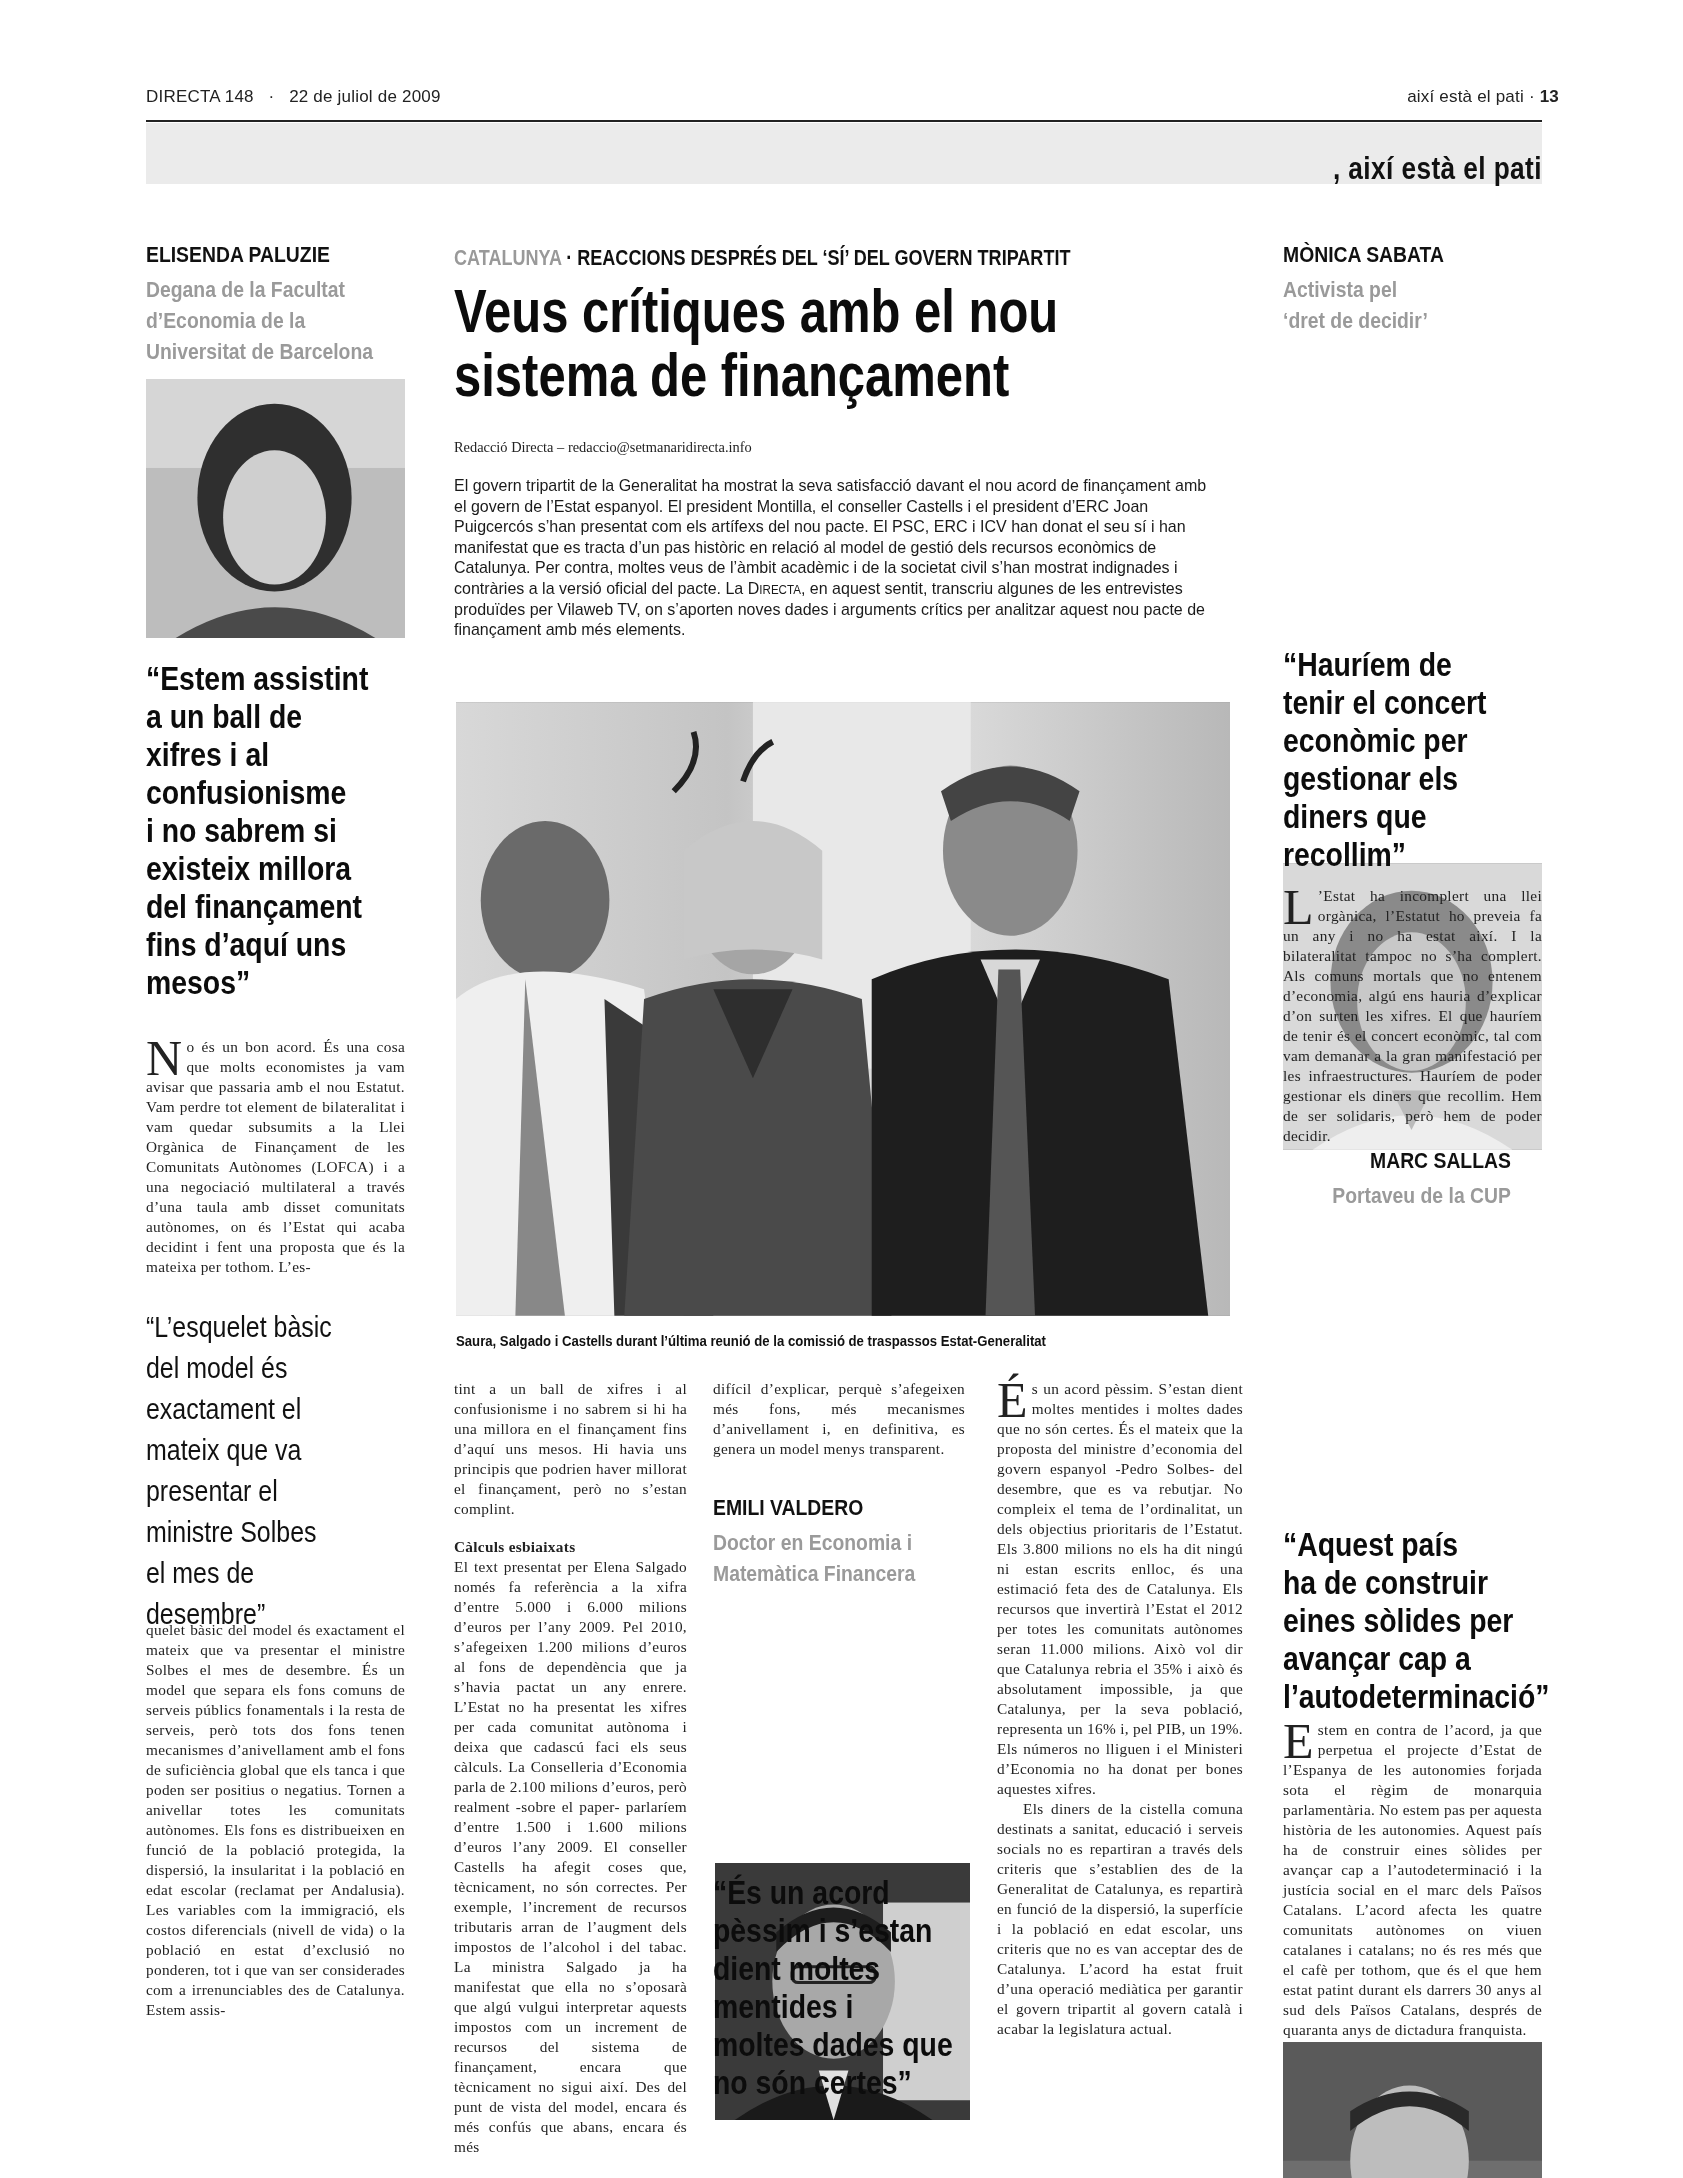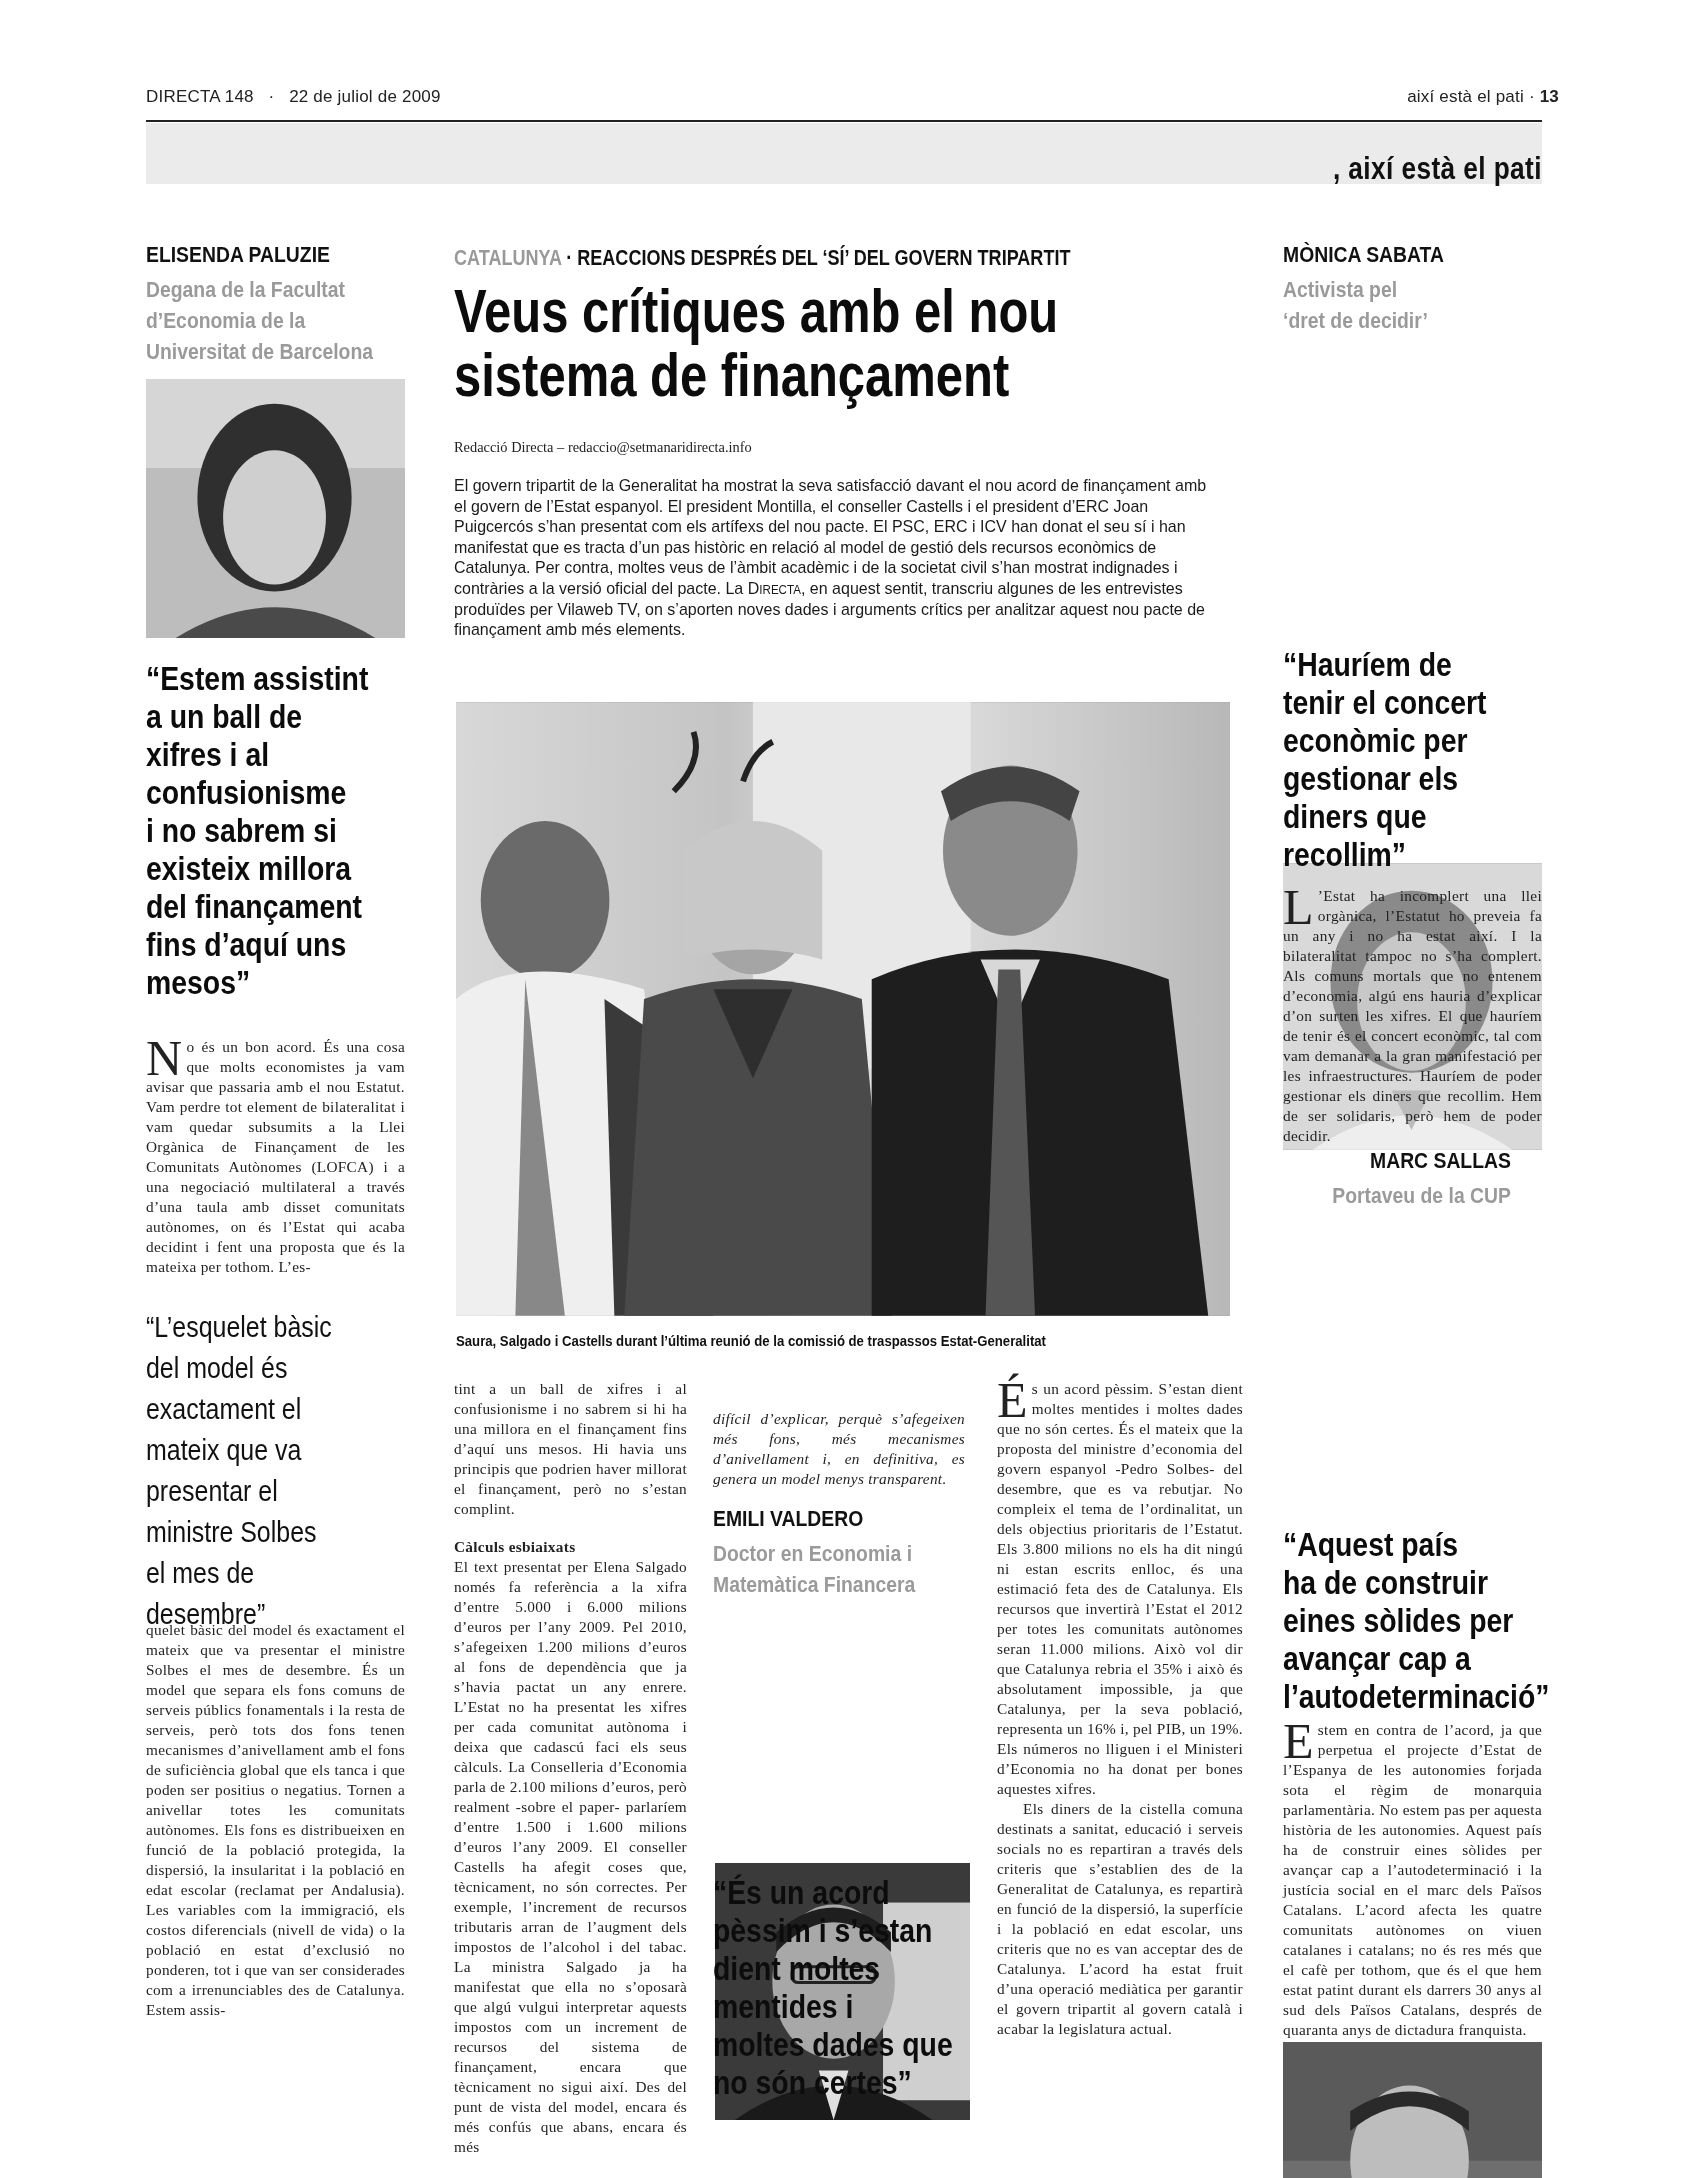"difícil d’explicar, perquè s’afegeixen" div.col { font-style: italic -> none; top: 1409px -> 1379px }
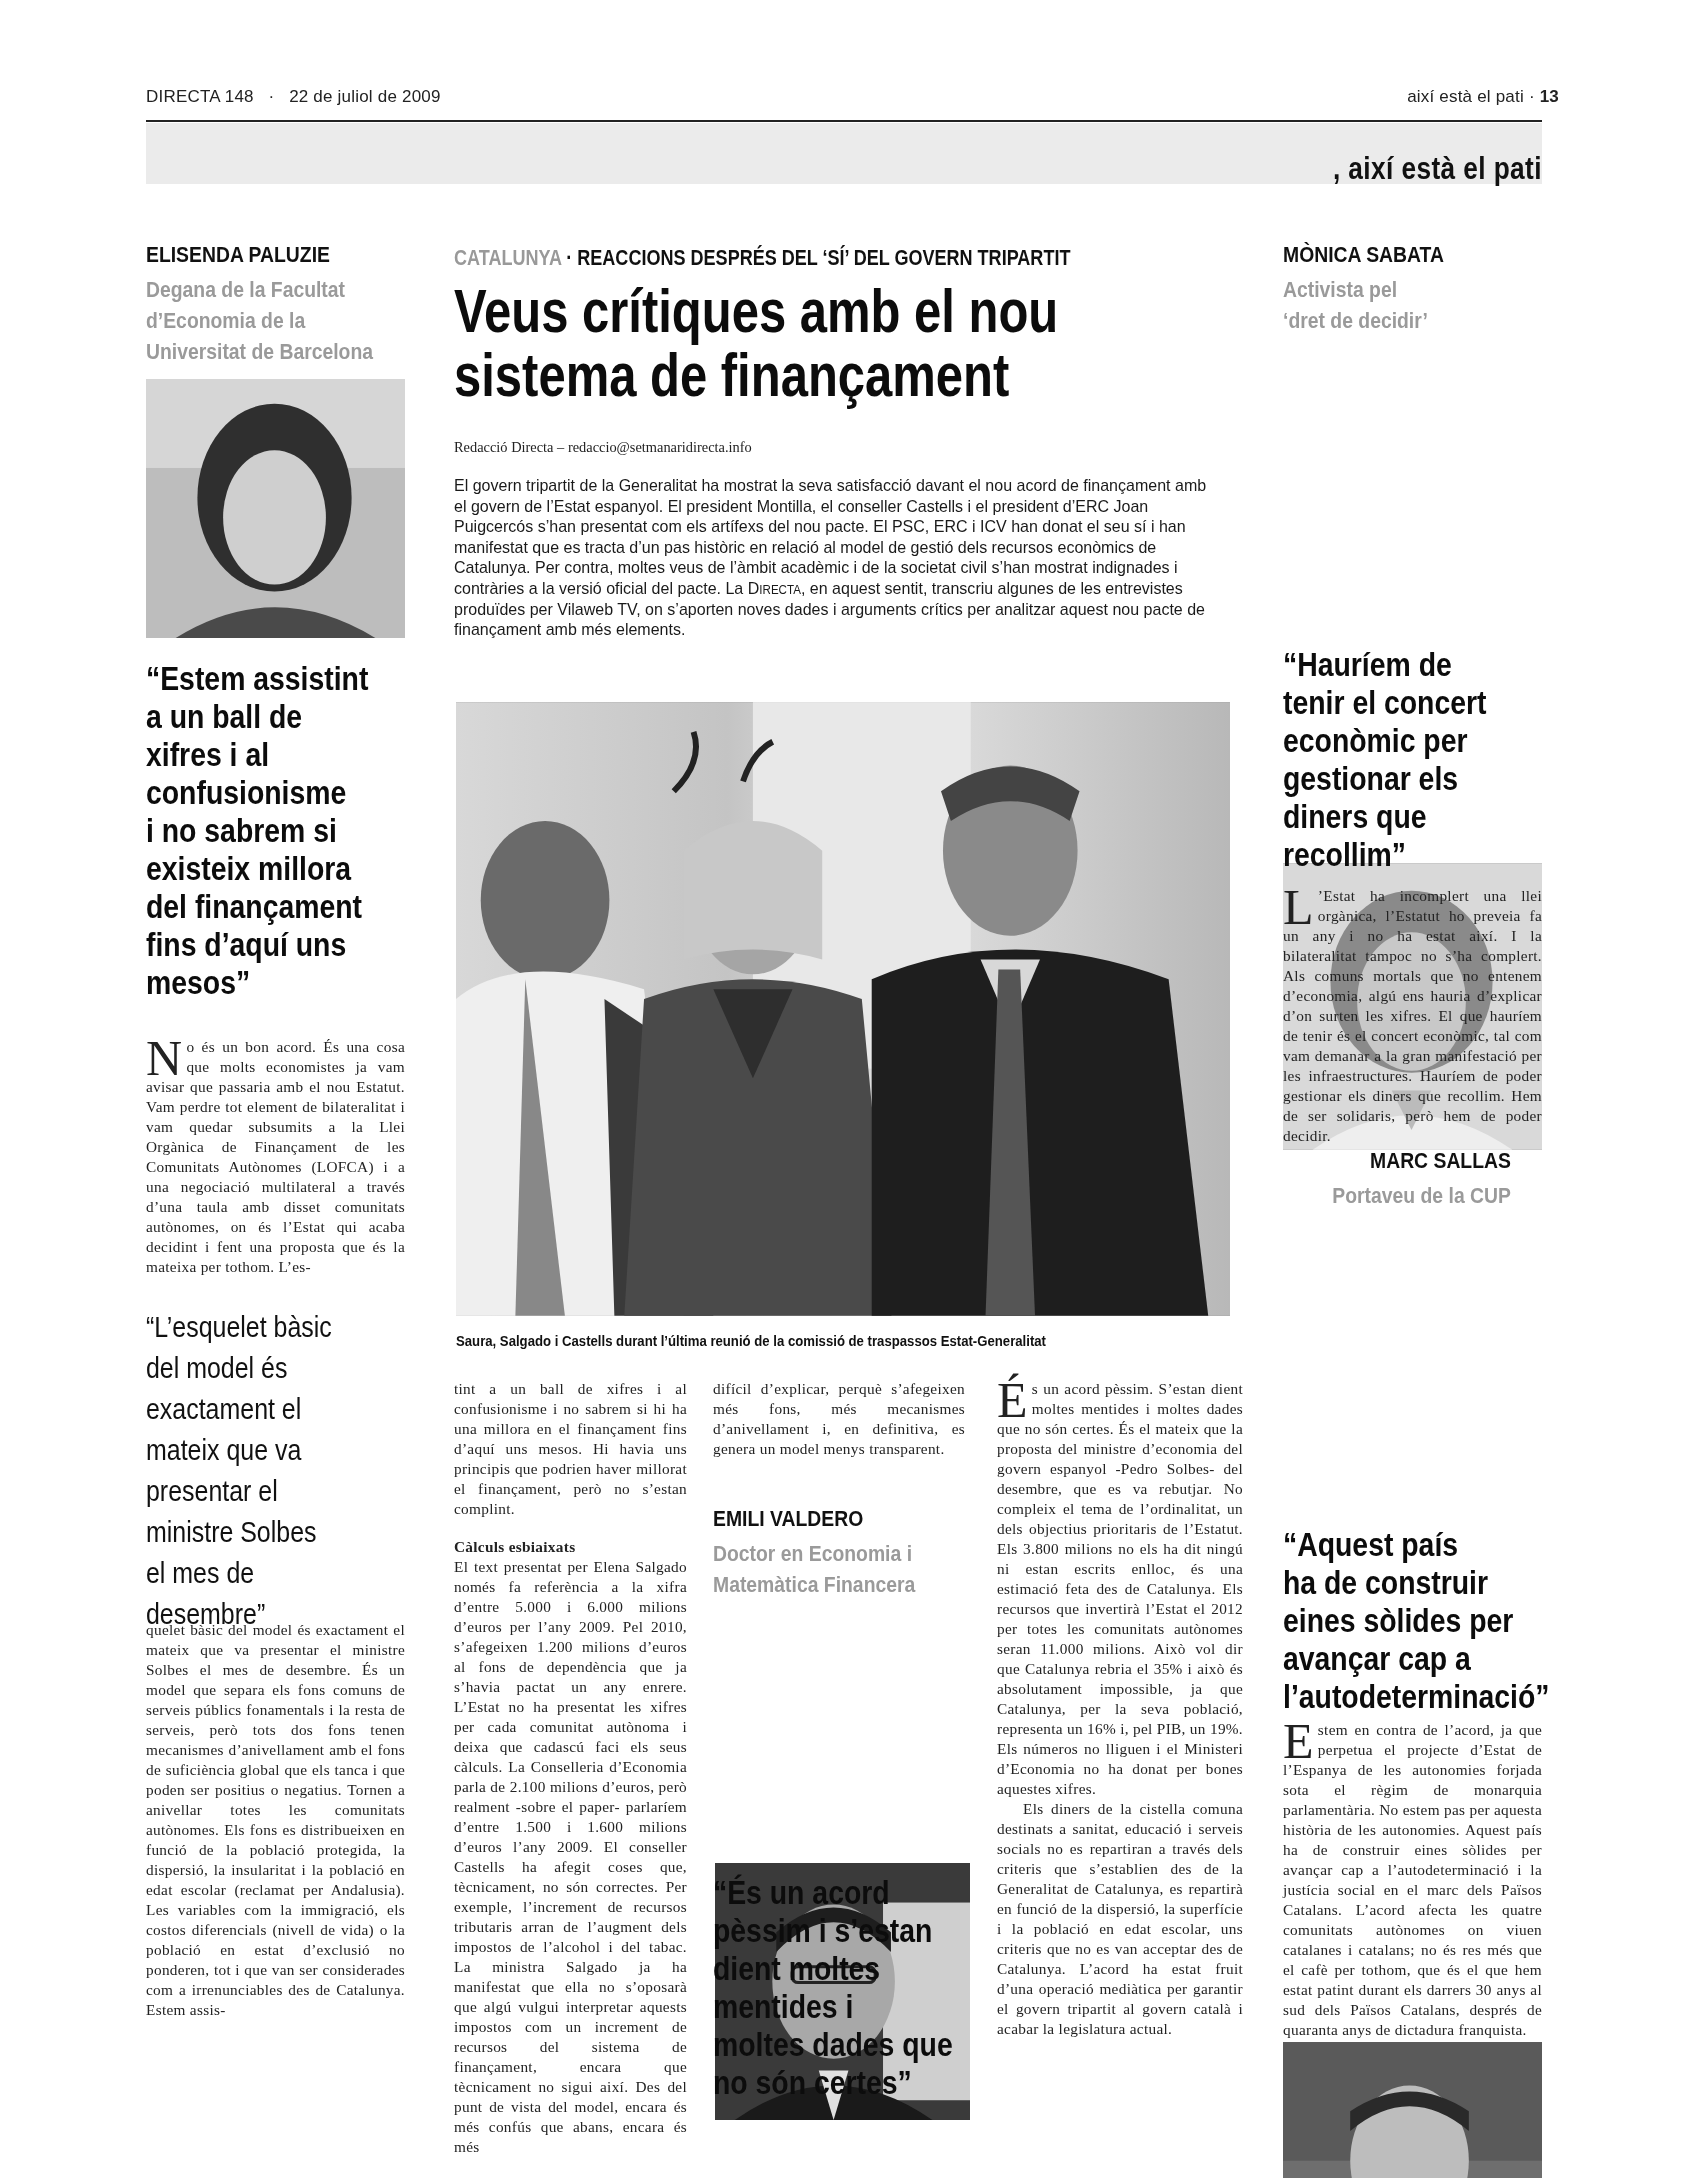"EMILI VALDERO" div.col { margin-top: 11px -> none }
